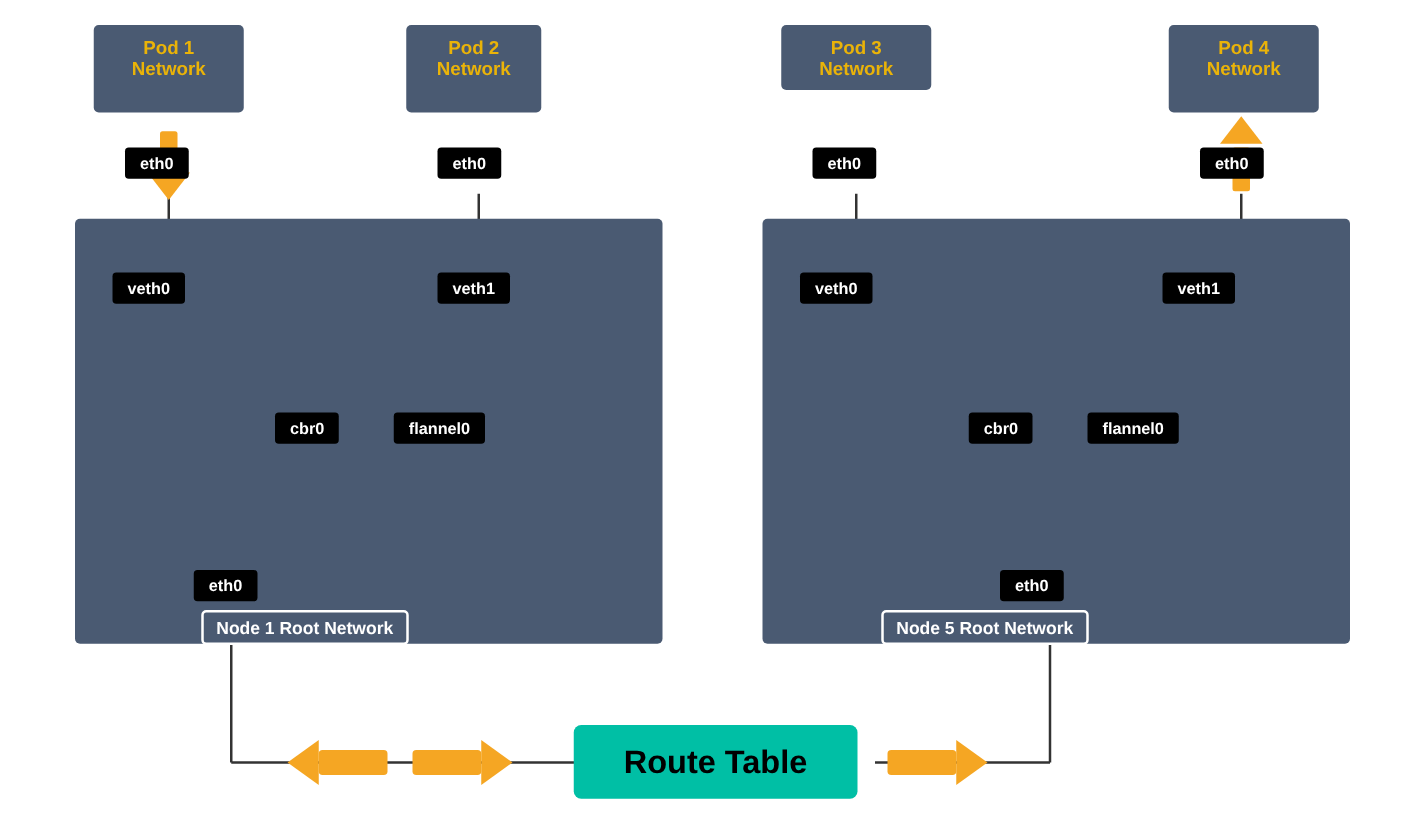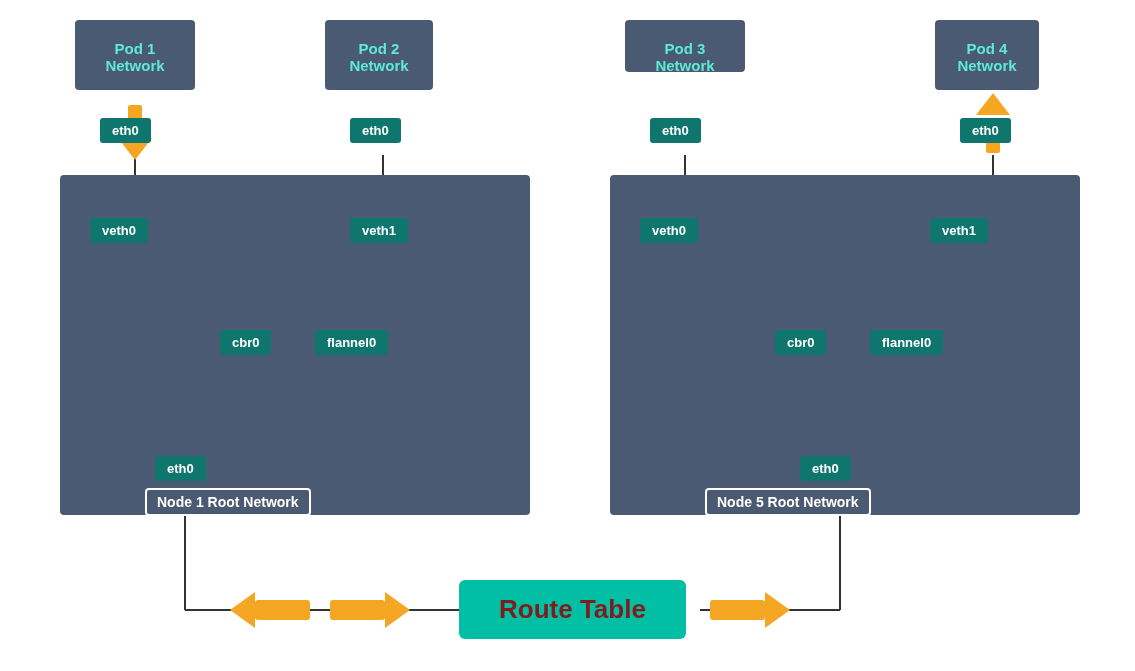"Pod 1 Network" .pod-box { color: #5eead4 -> #eab308; padding: 20px -> 10px }
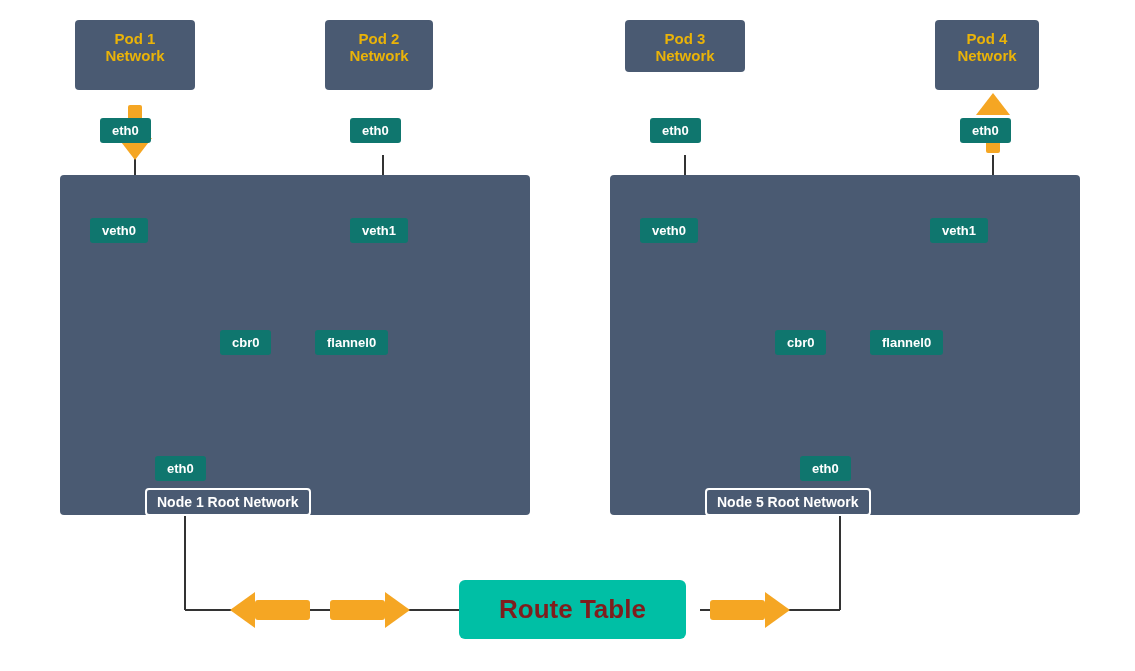"Pod 4" div.pod-box { width: 104px -> 120px }
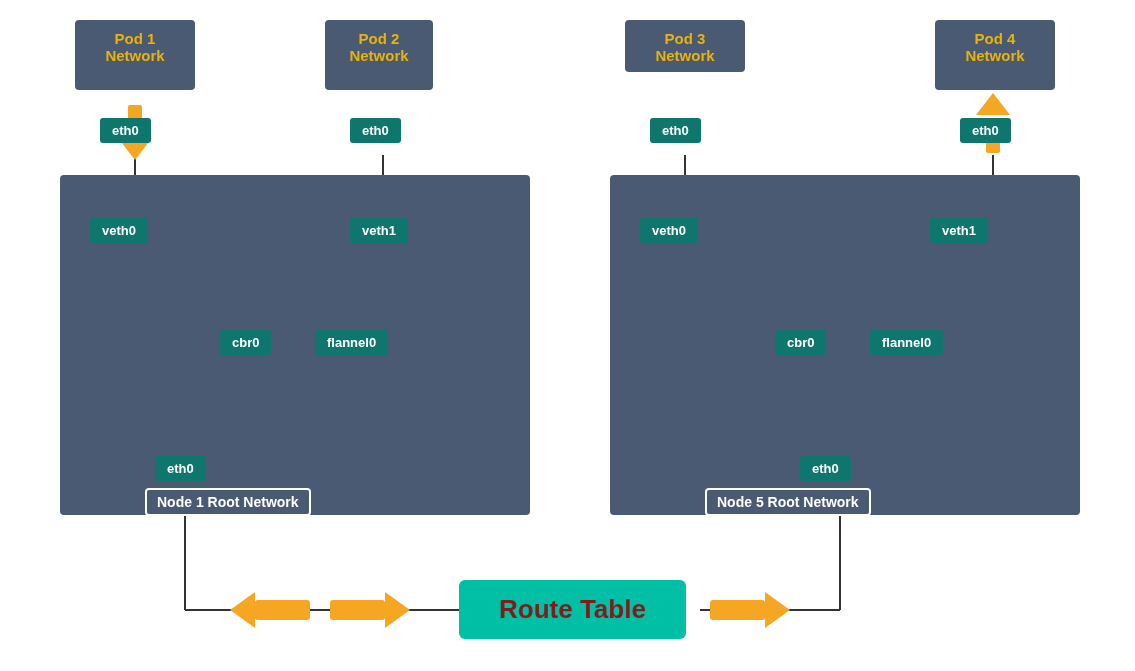"eth0" .iface { background: #0f766e -> #000000 }
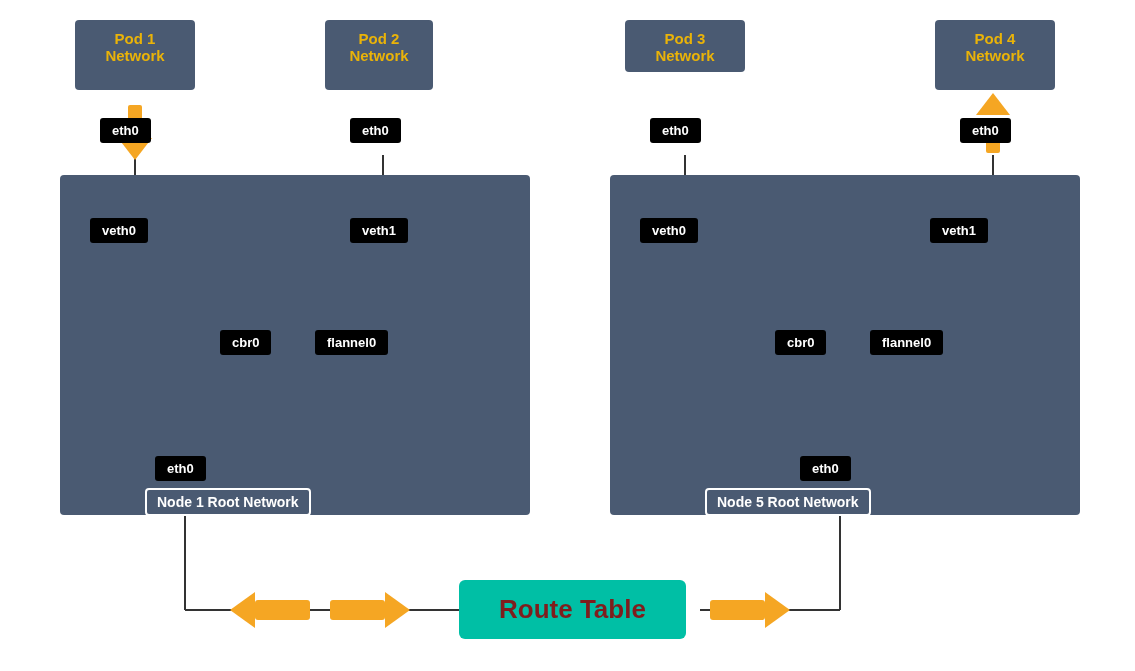"Node 1 Root Network" div.node-label { left: 145px -> 161px }
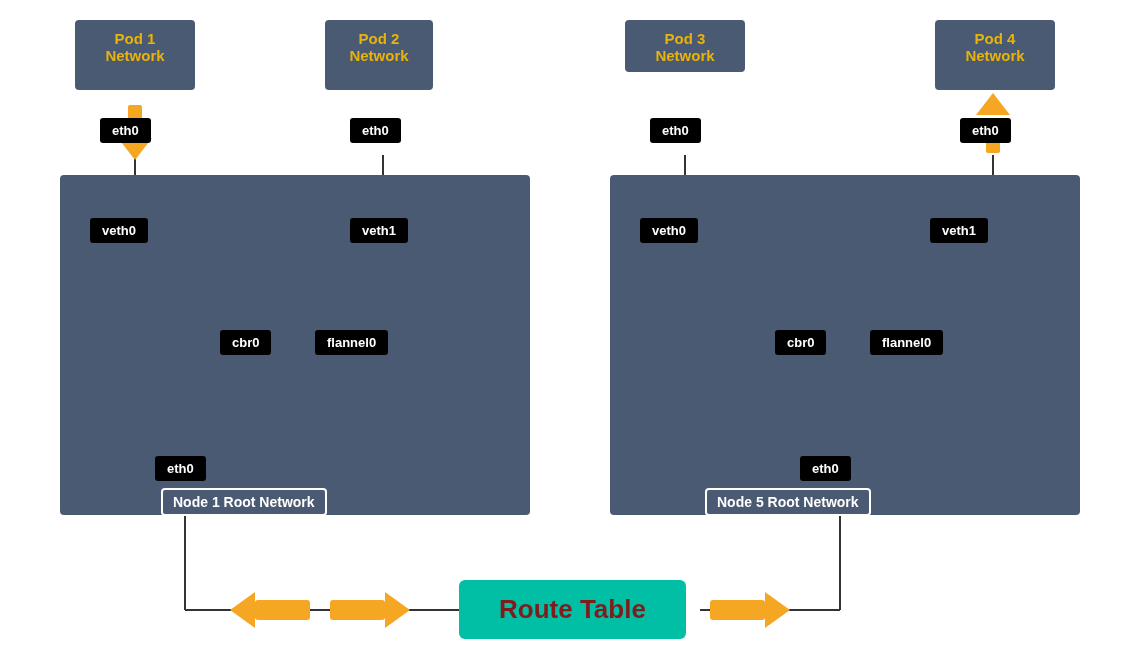"Route Table" .route-table { color: #7f1d1d -> #000000 }
